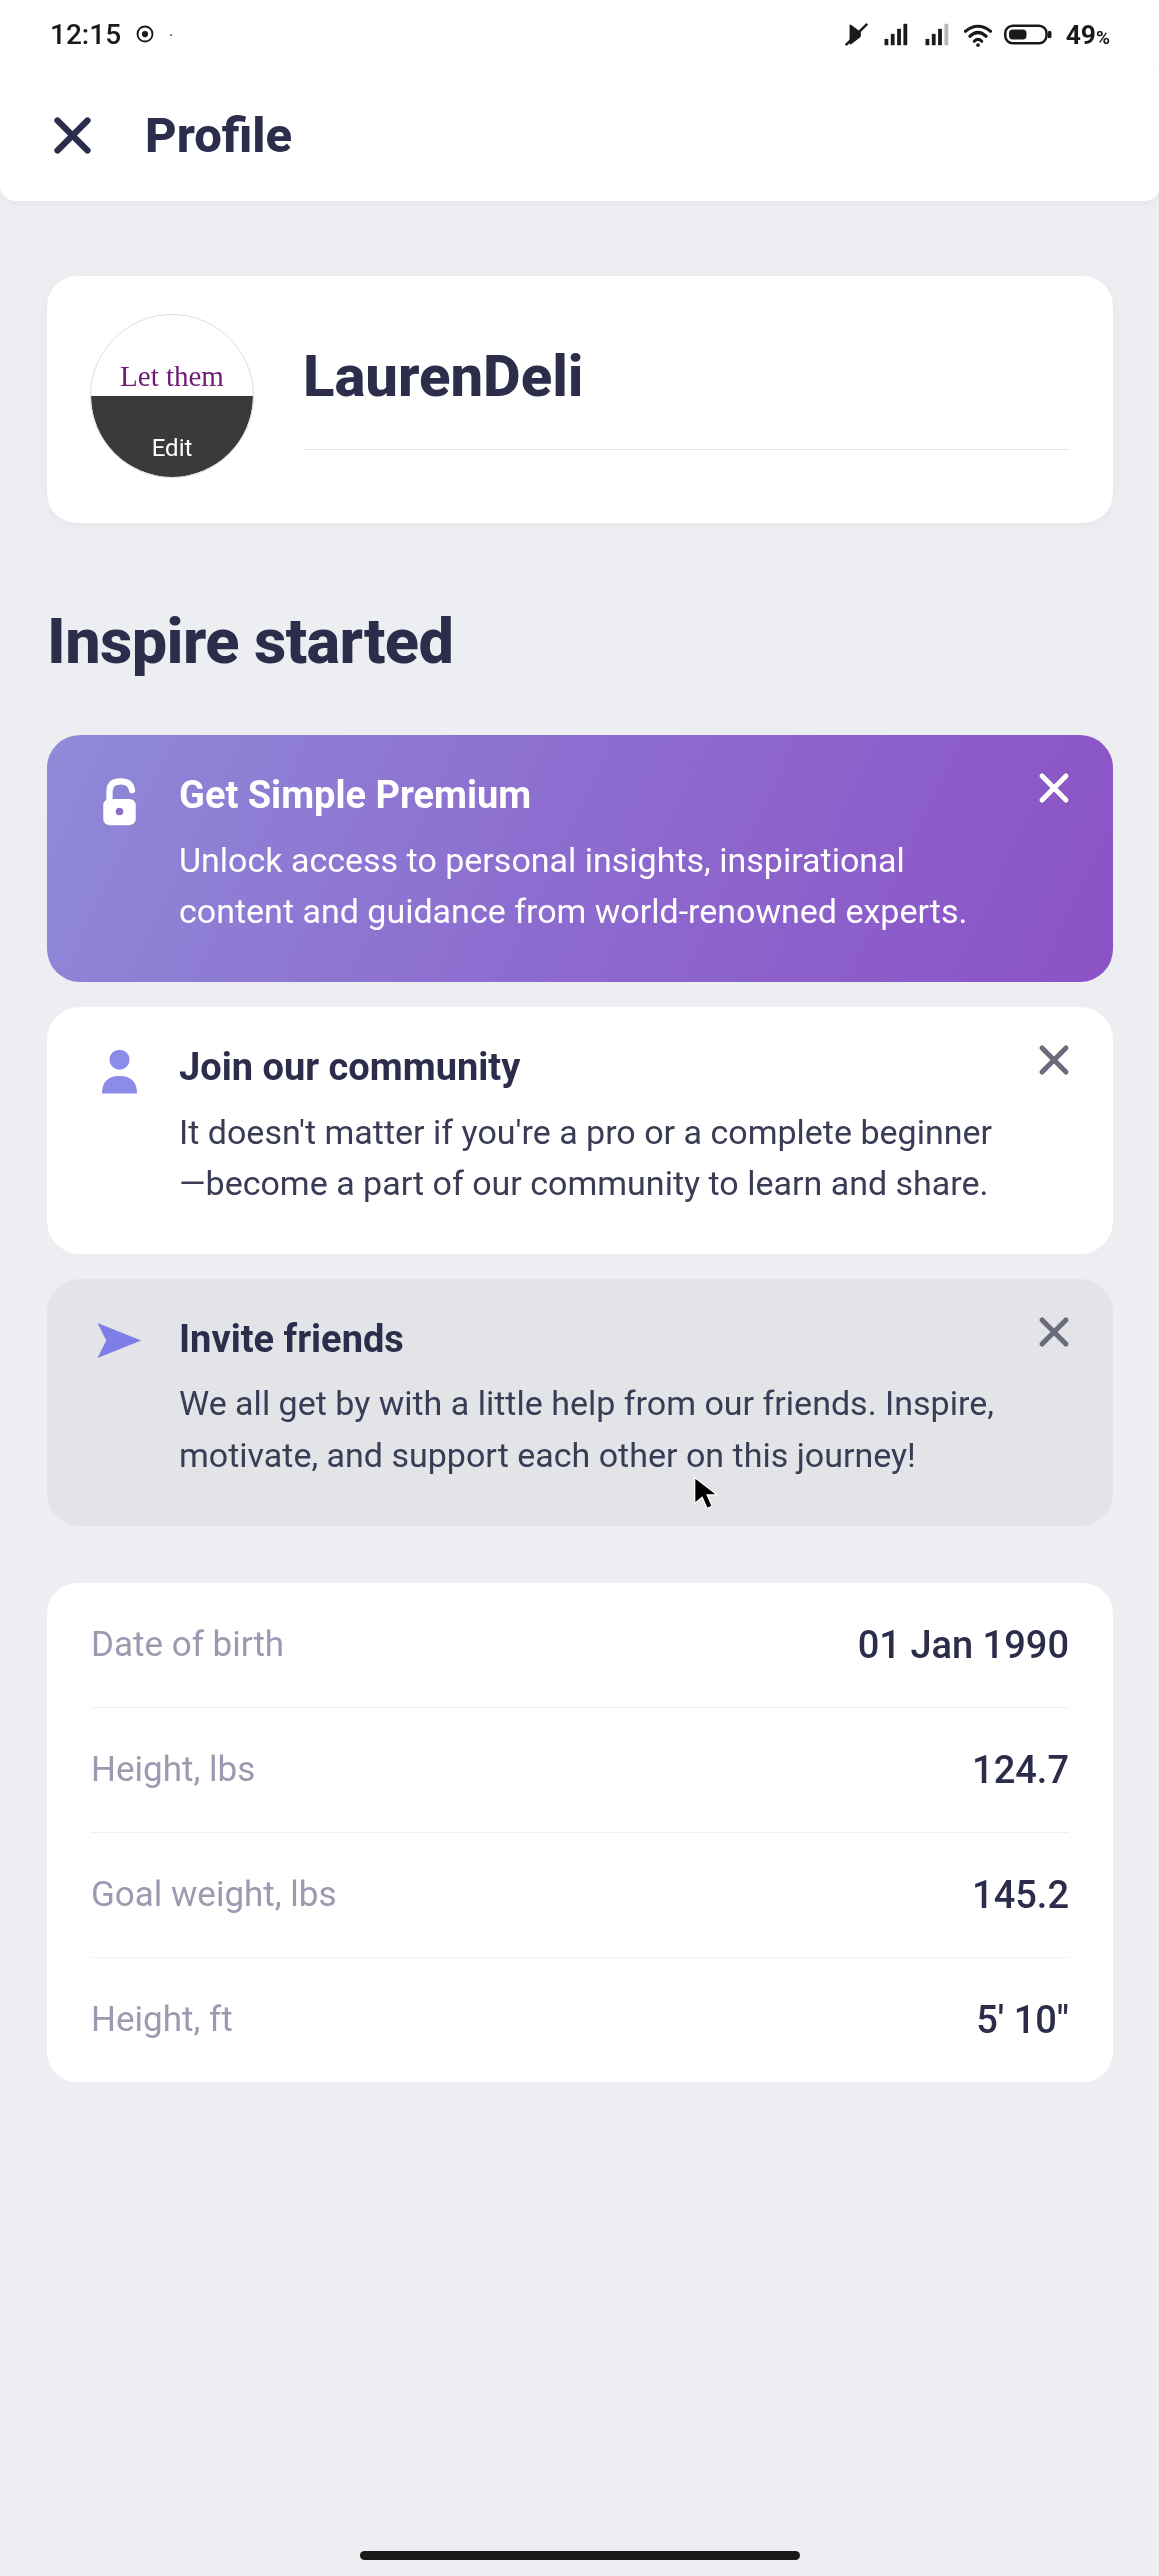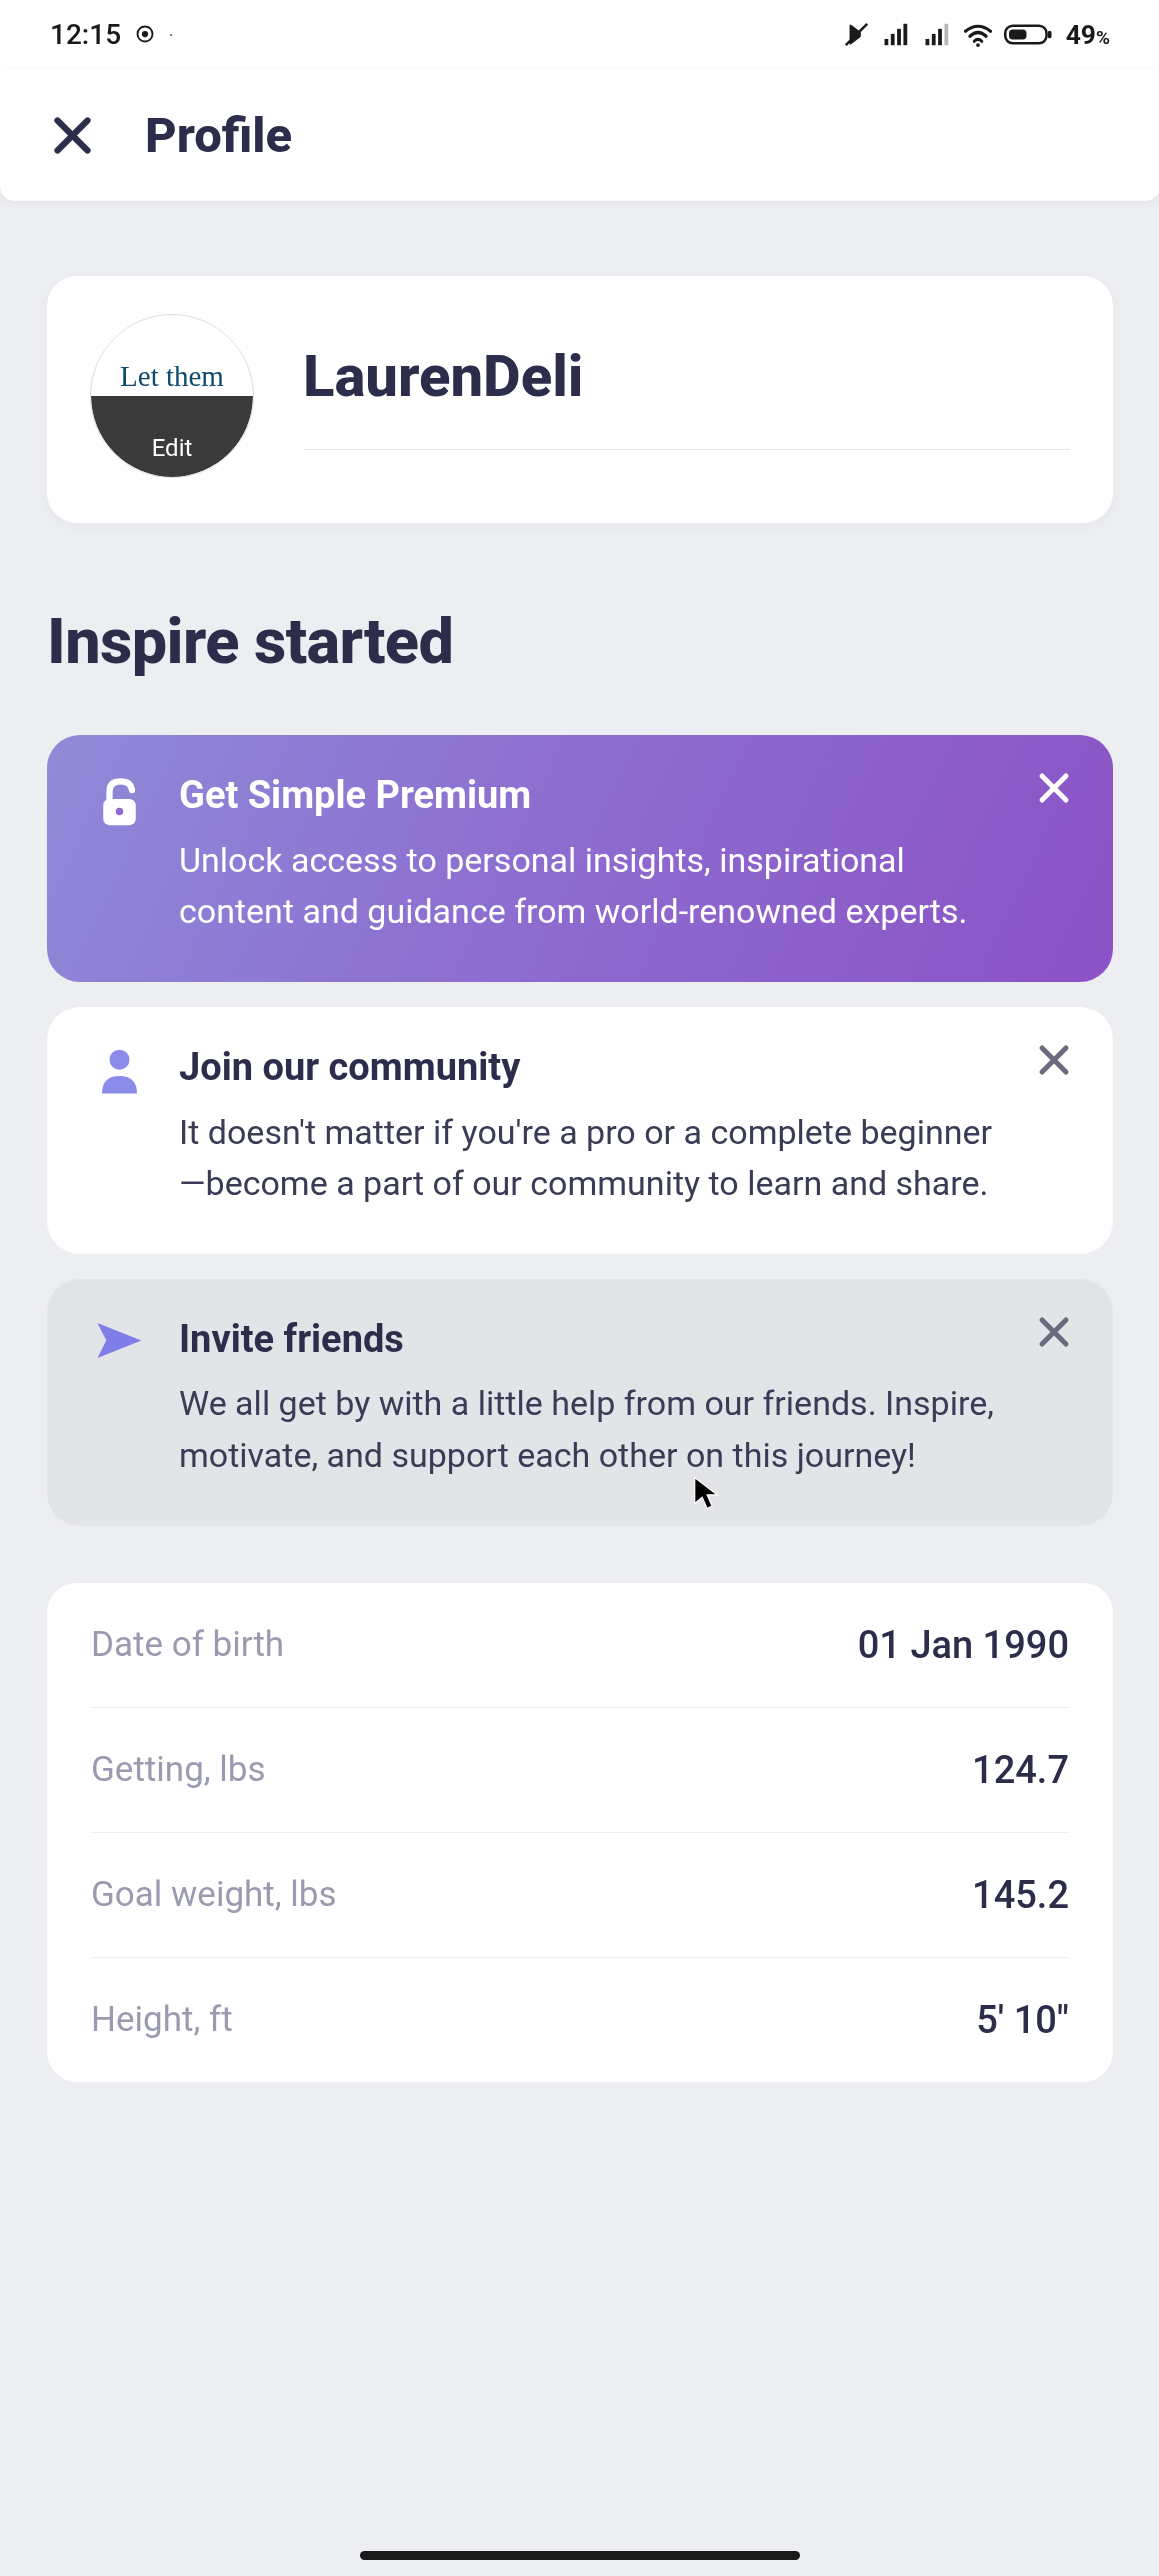"Let them" .avatar-script { color: #0c4a6e -> #701a75 }
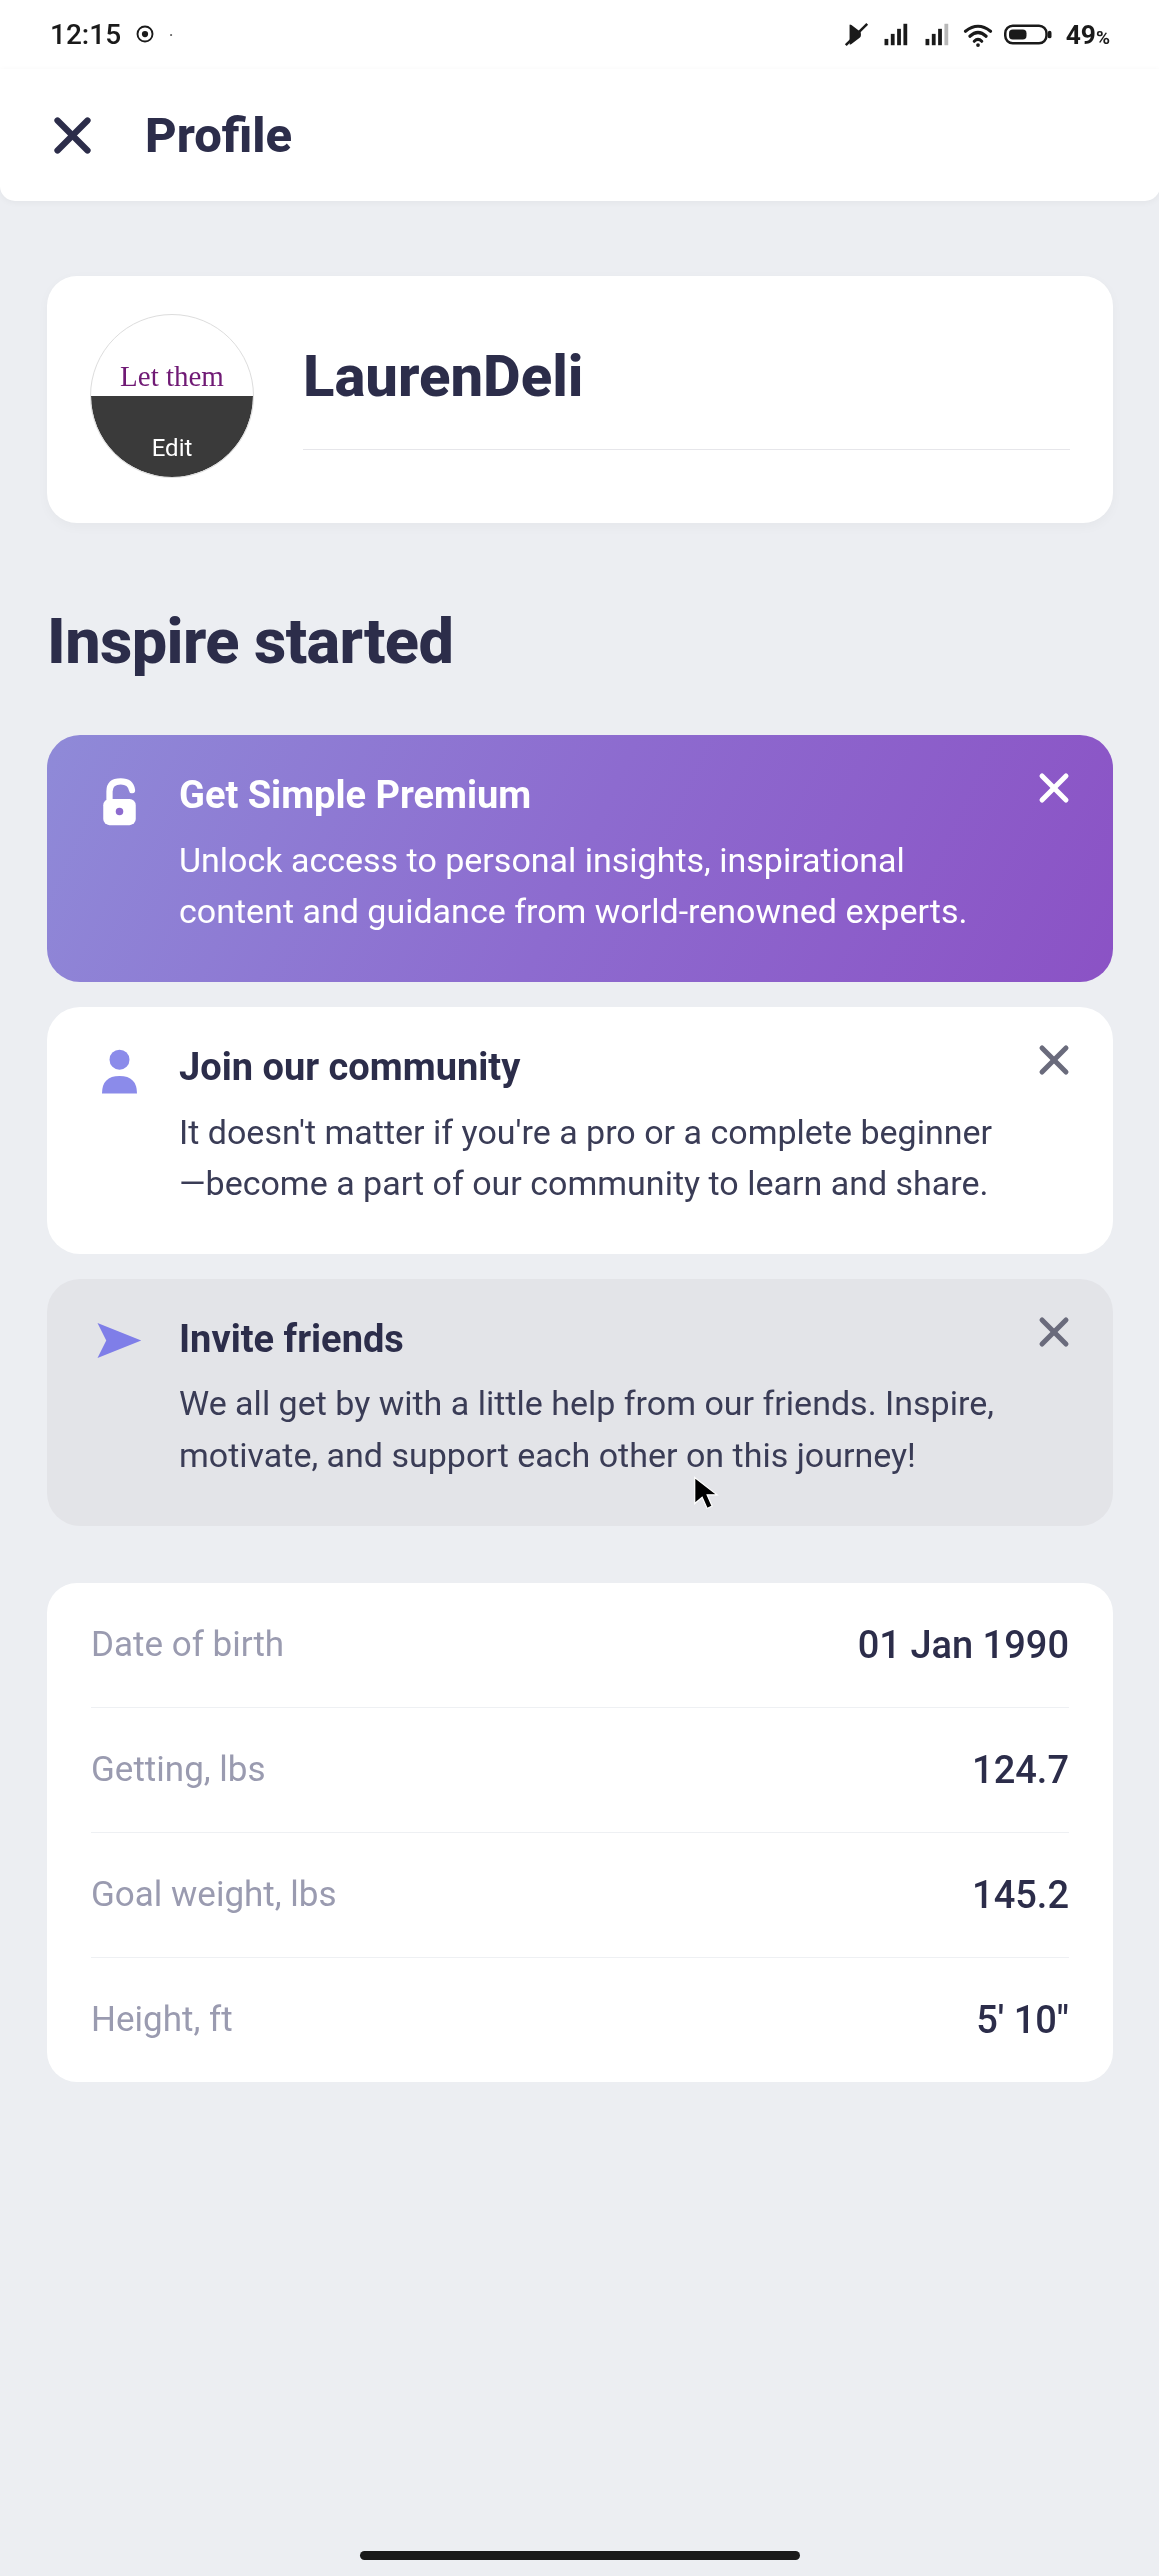"Getting, lbs" span.detail-label { text: Getting -> Height }
